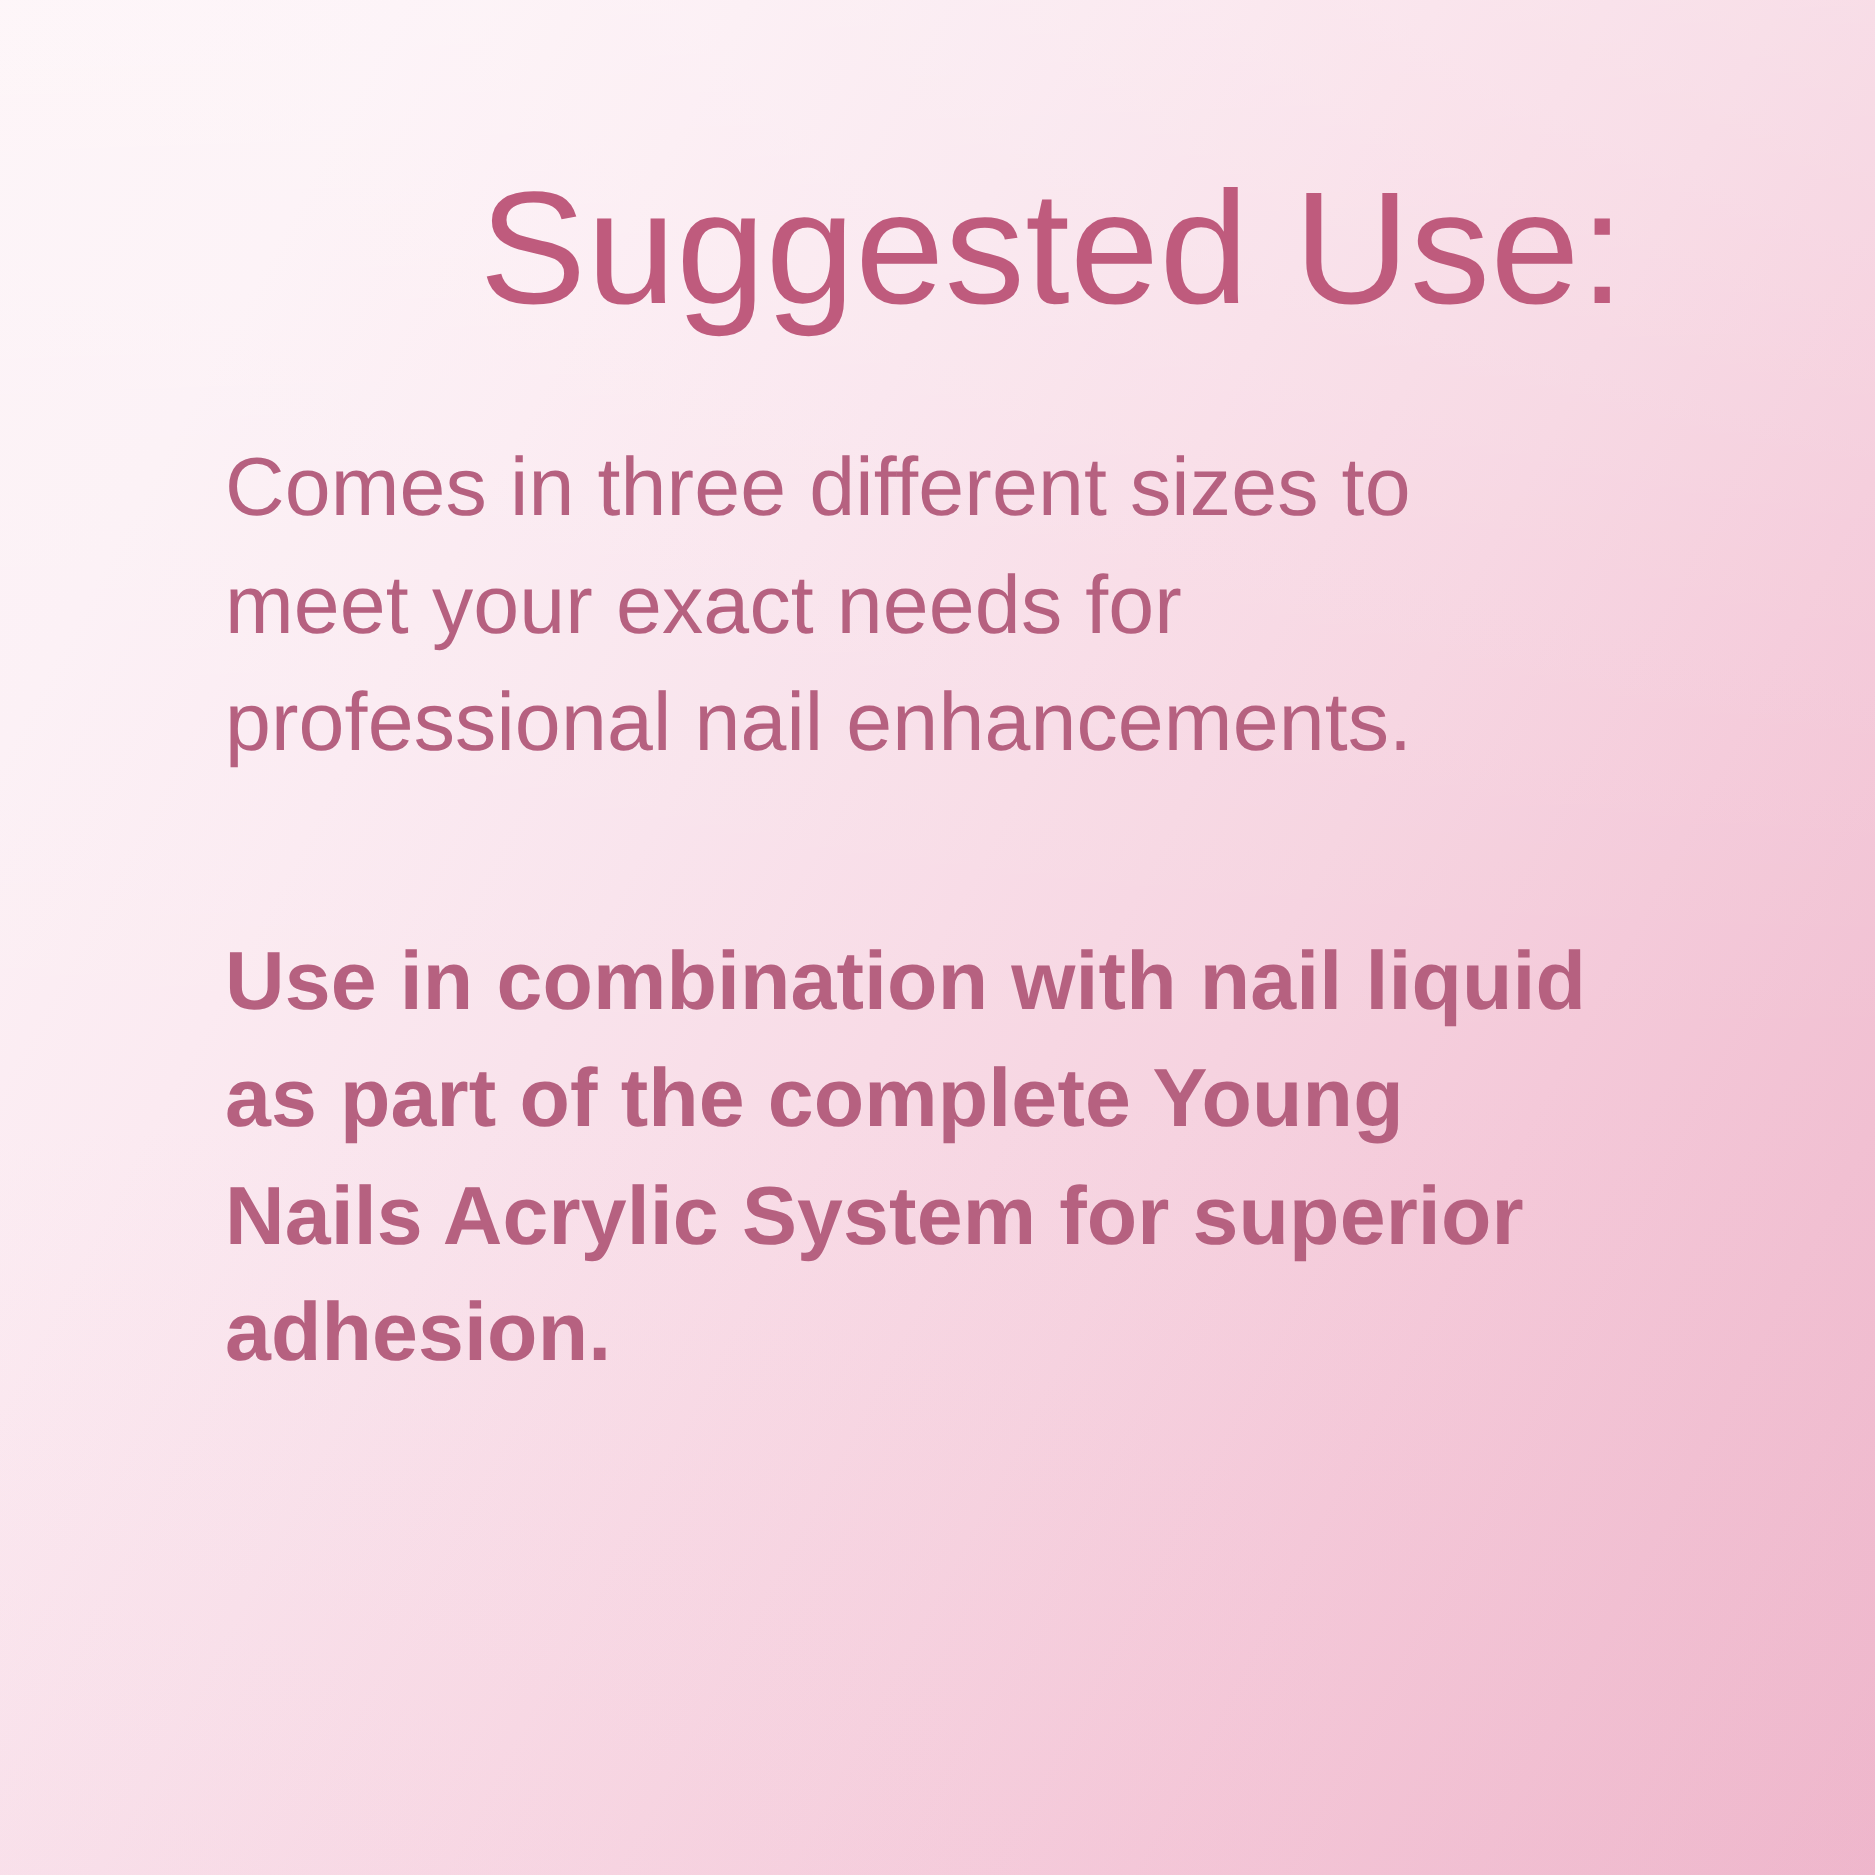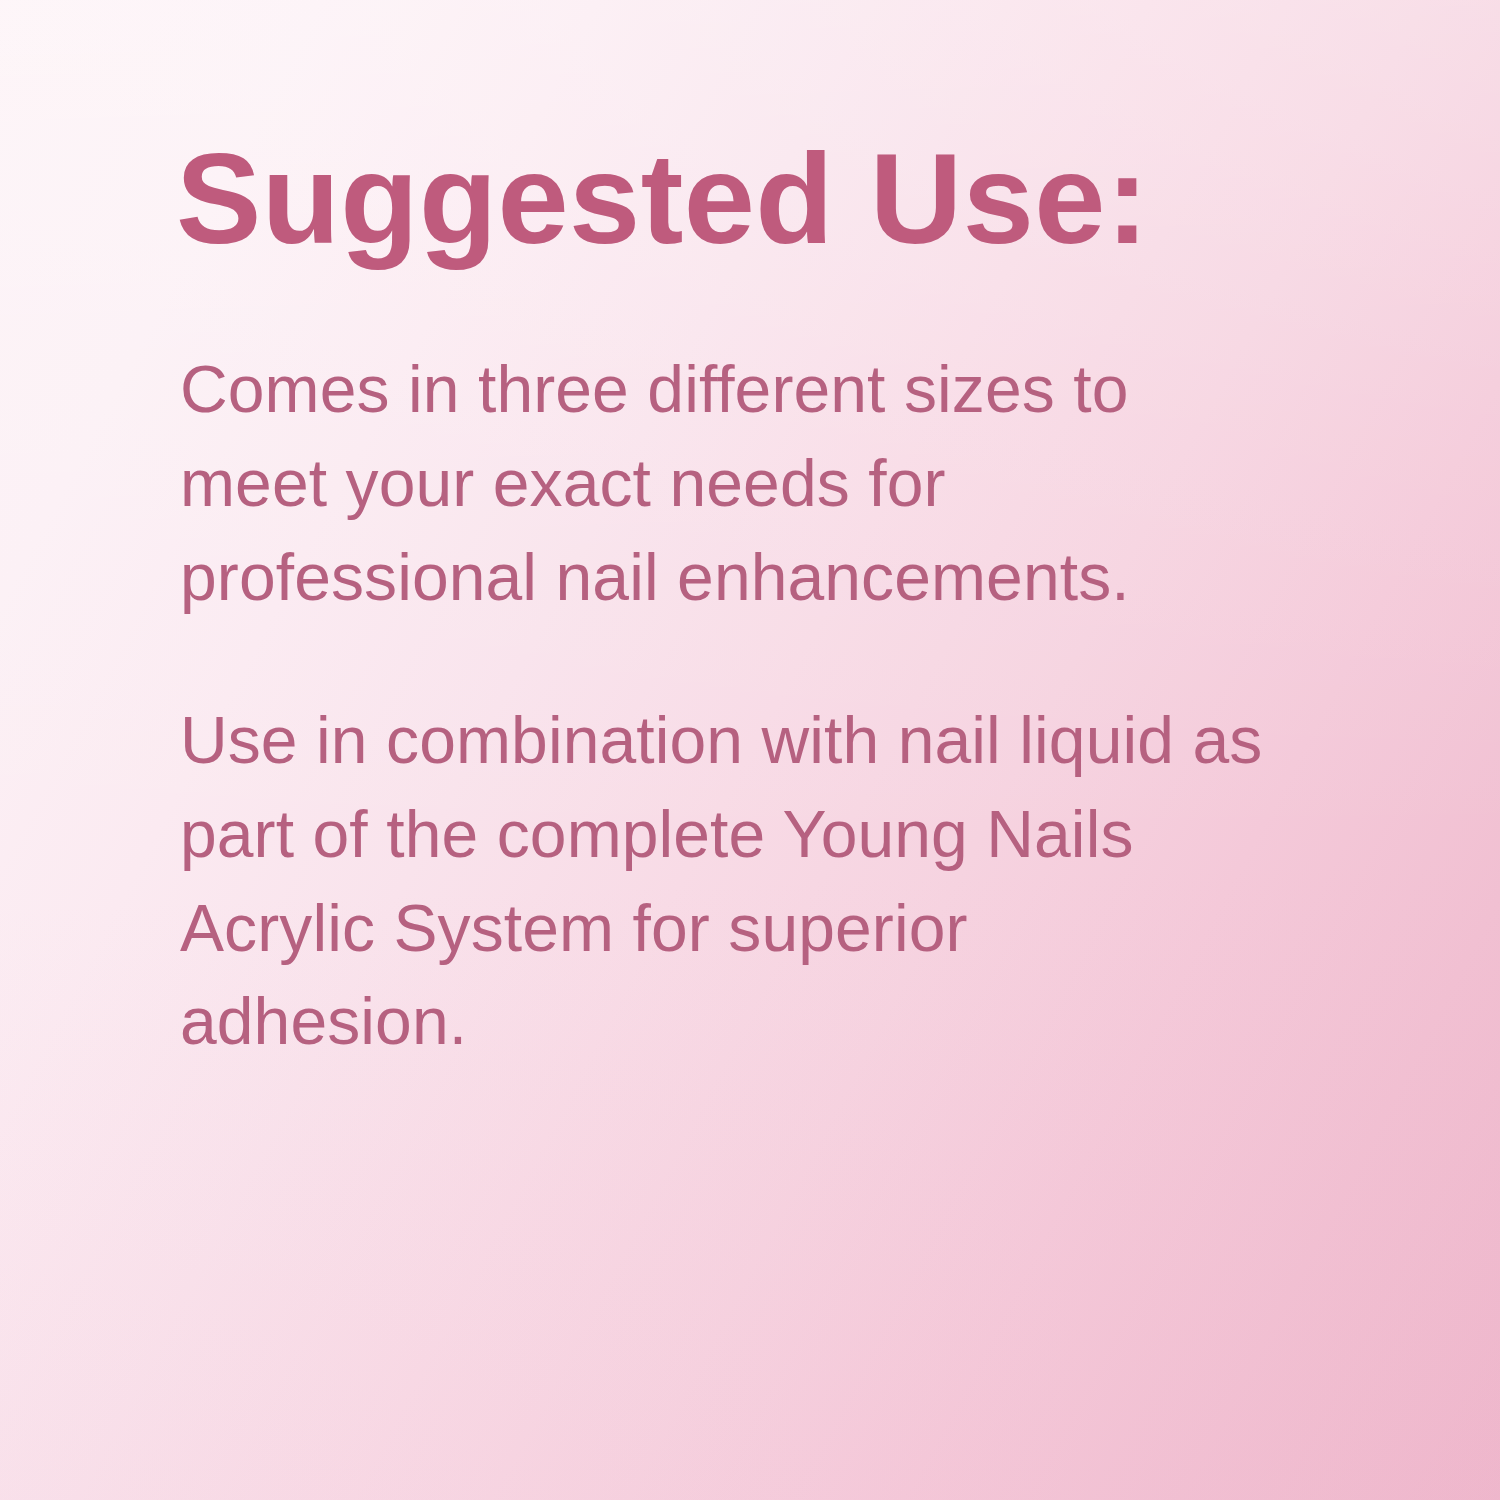"Suggested Use:" .heading { font-weight: 700 -> 400; text-align: none -> right }
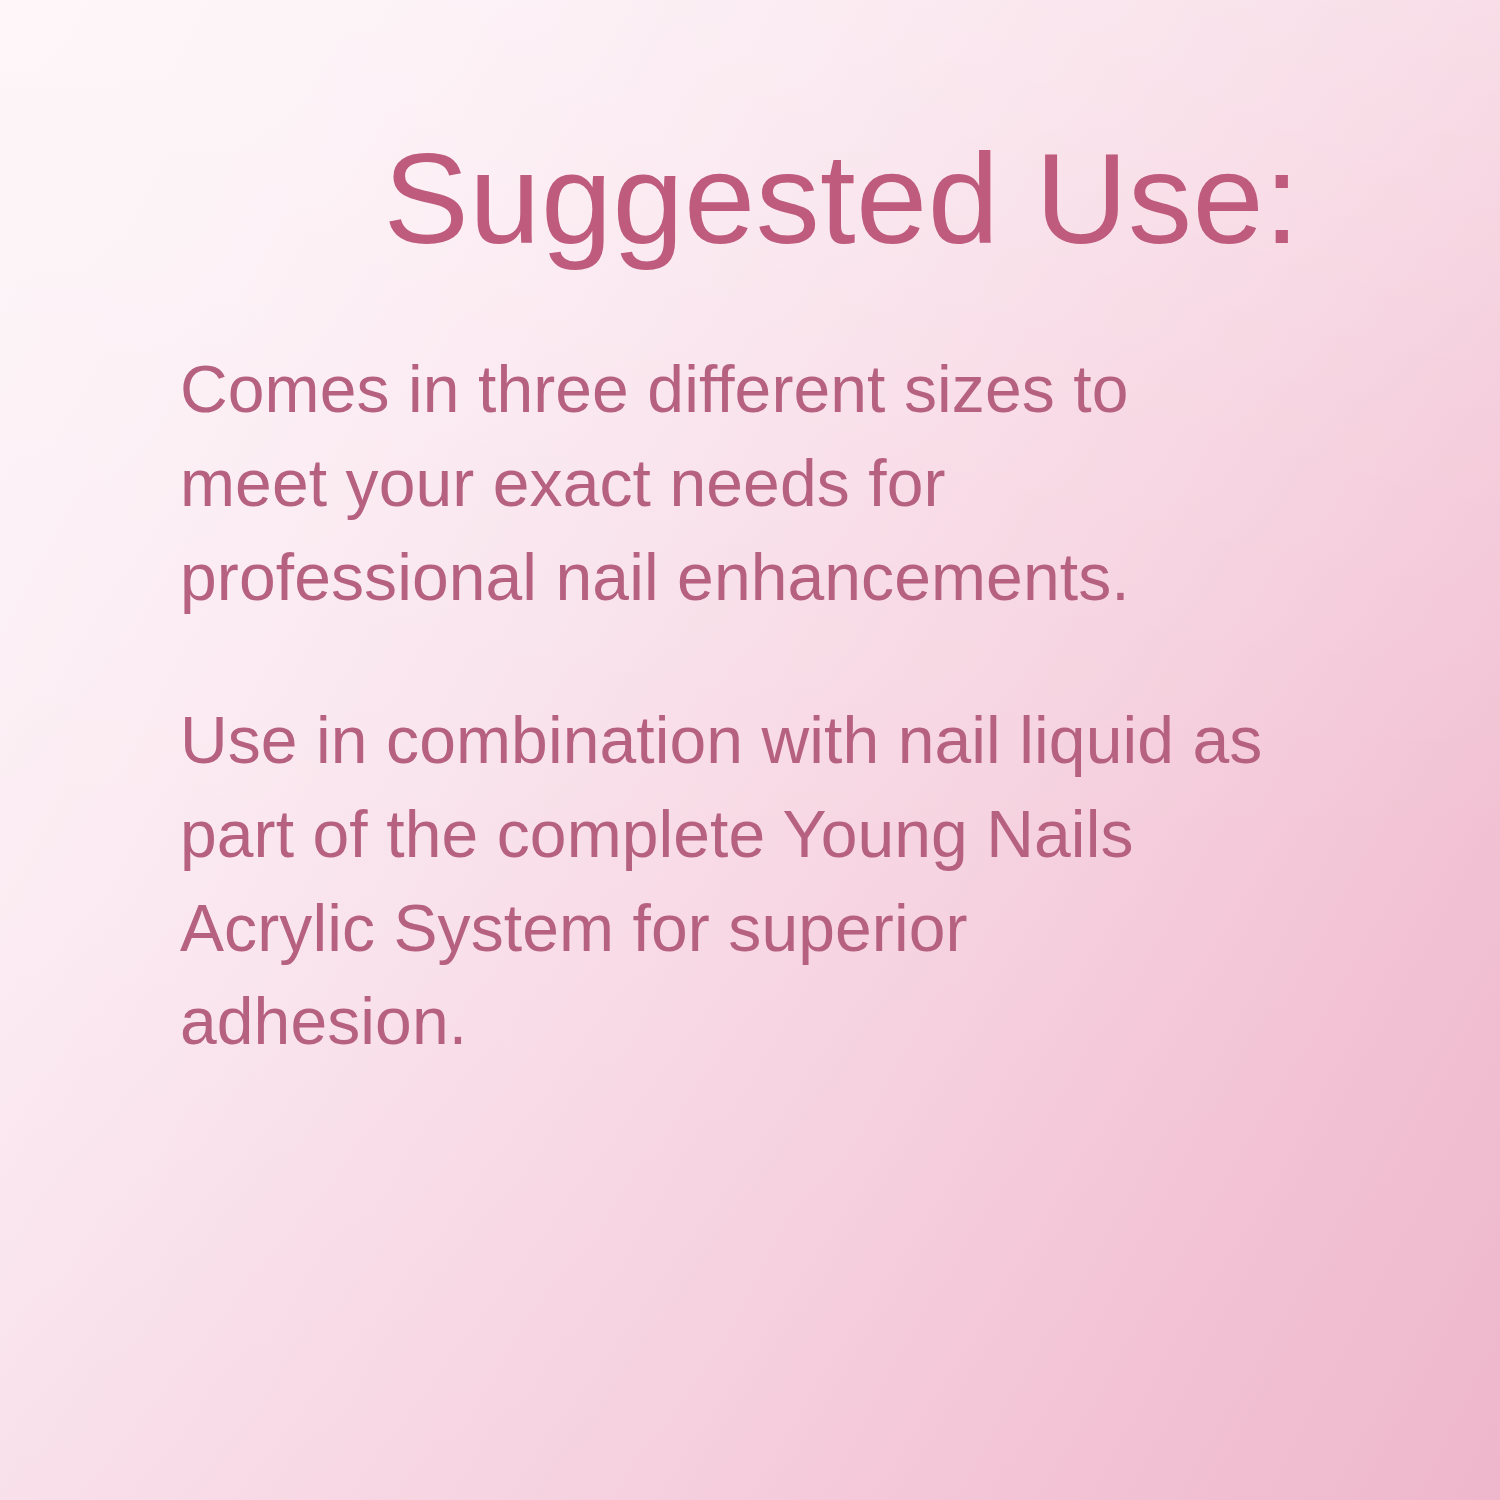"Use in combination with nail" .paragraph + .paragraph { font-weight: none -> bold; margin-top: 70px -> 114px }
